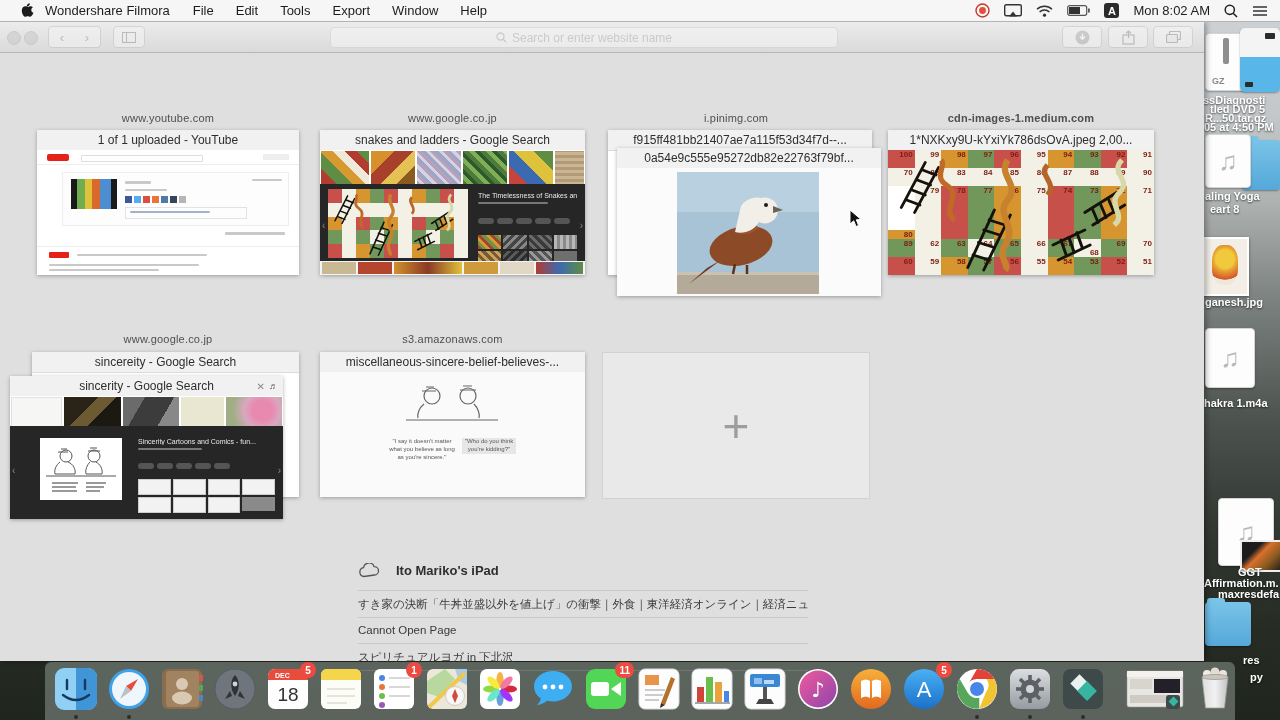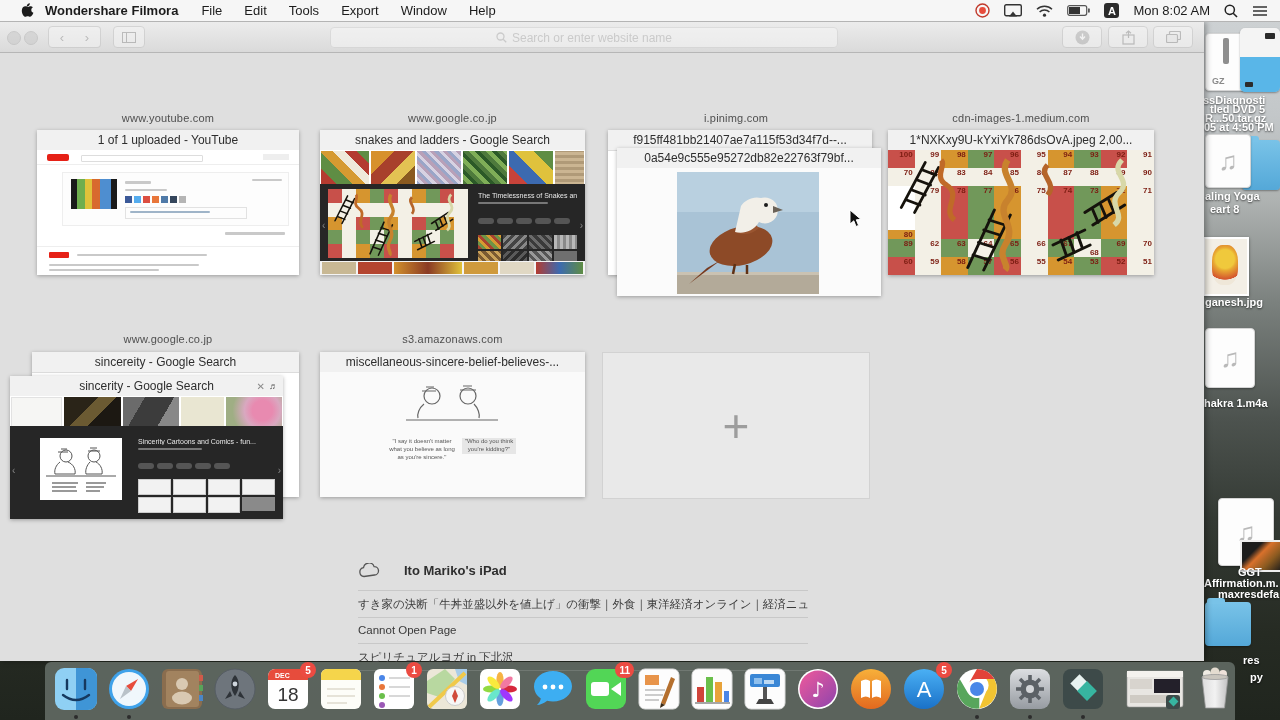"Wondershare Filmora" .menubar .app { font-weight: bold -> normal }
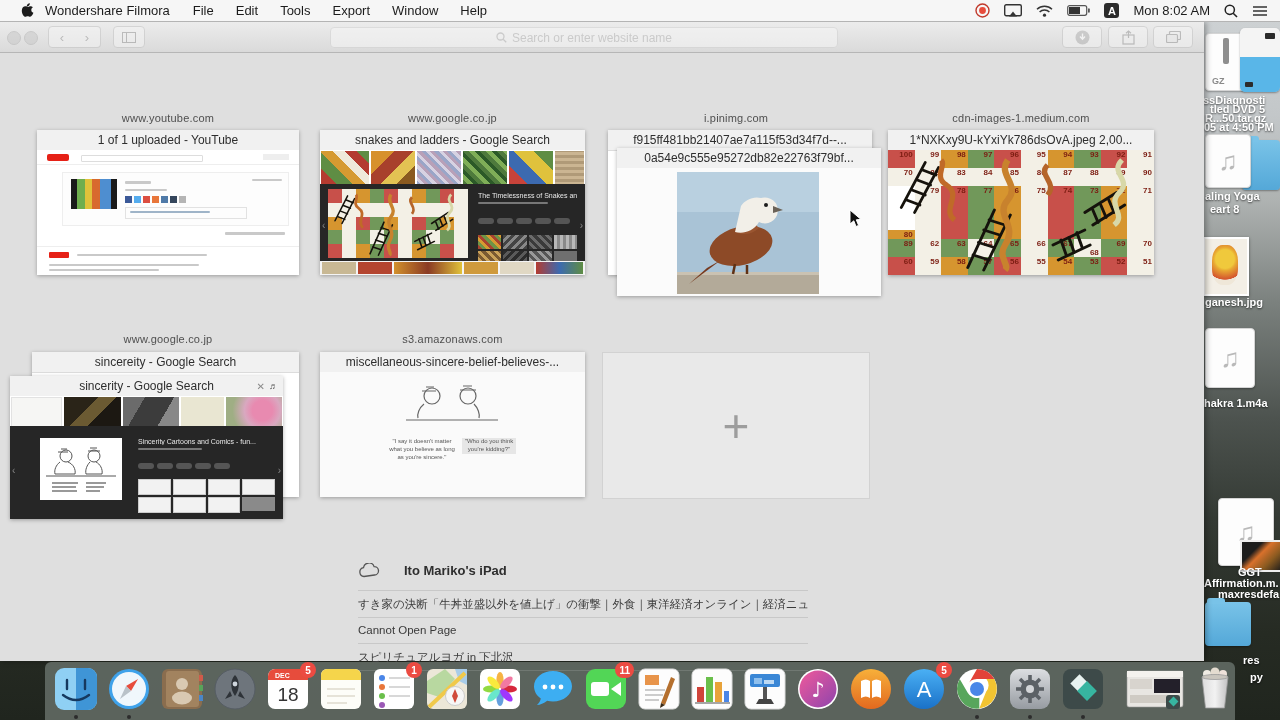"cdn-images-1.medium.com" div.host { font-weight: none -> bold }
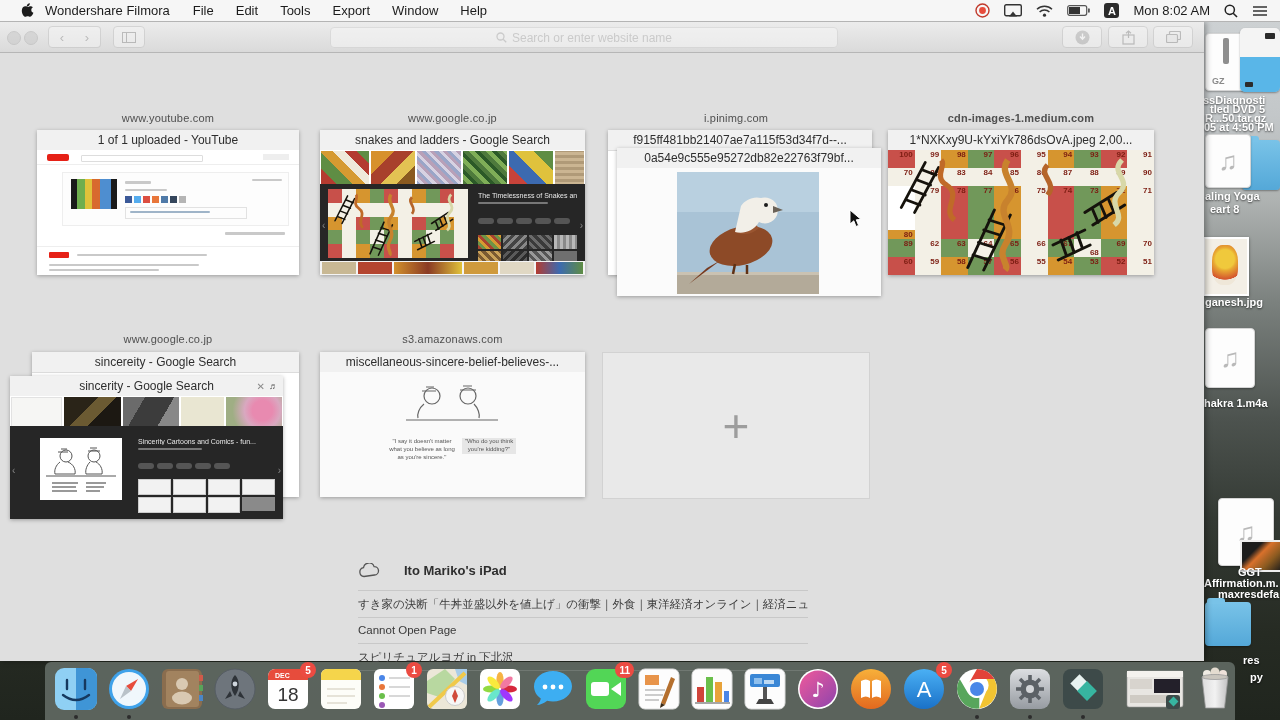"Ito Mariko's iPad" .icloud-title { gap: 24px -> 16px }
